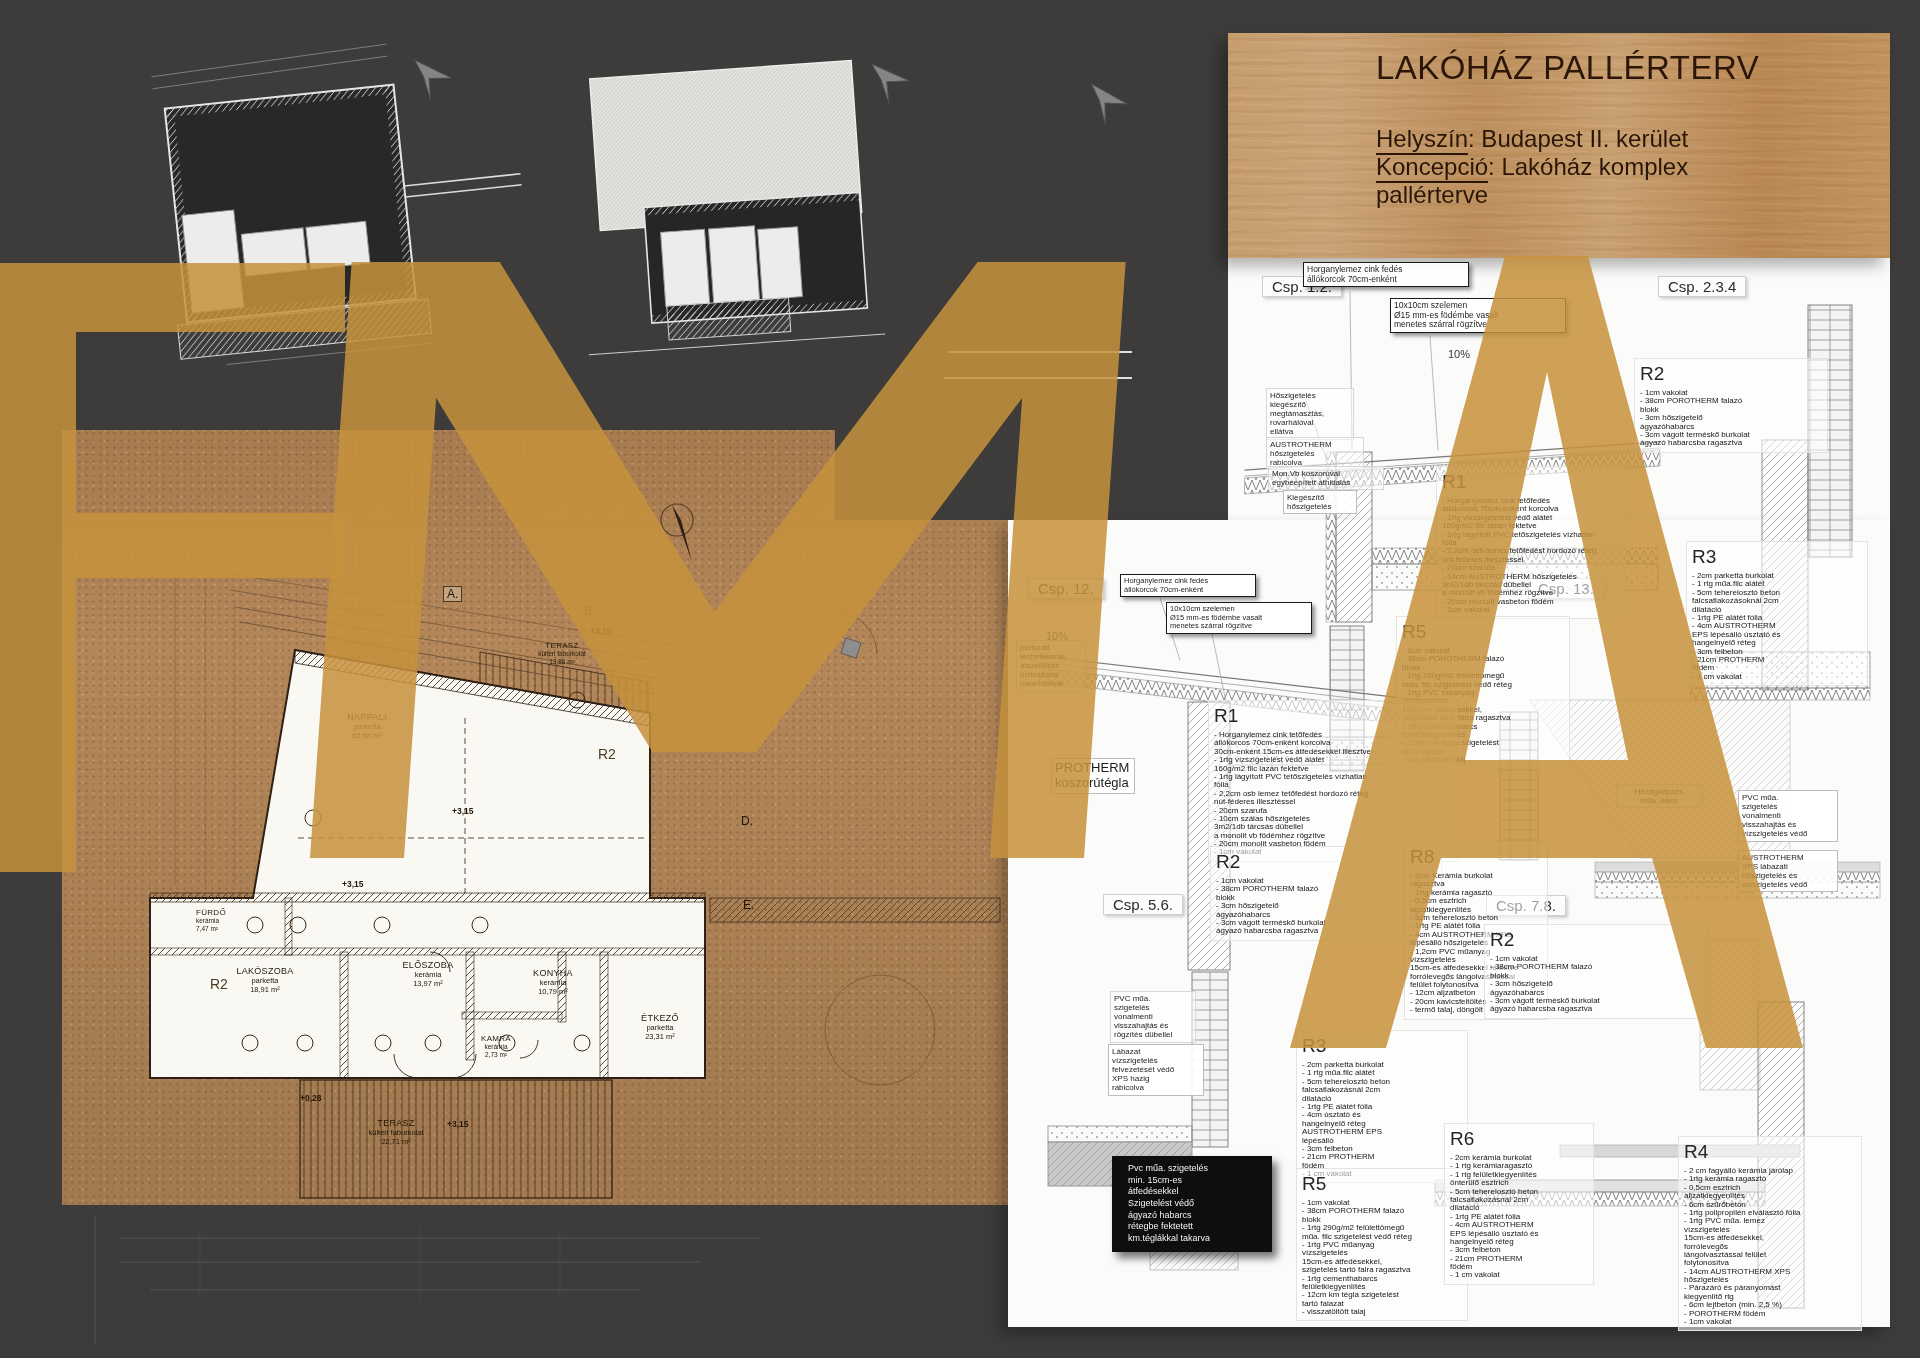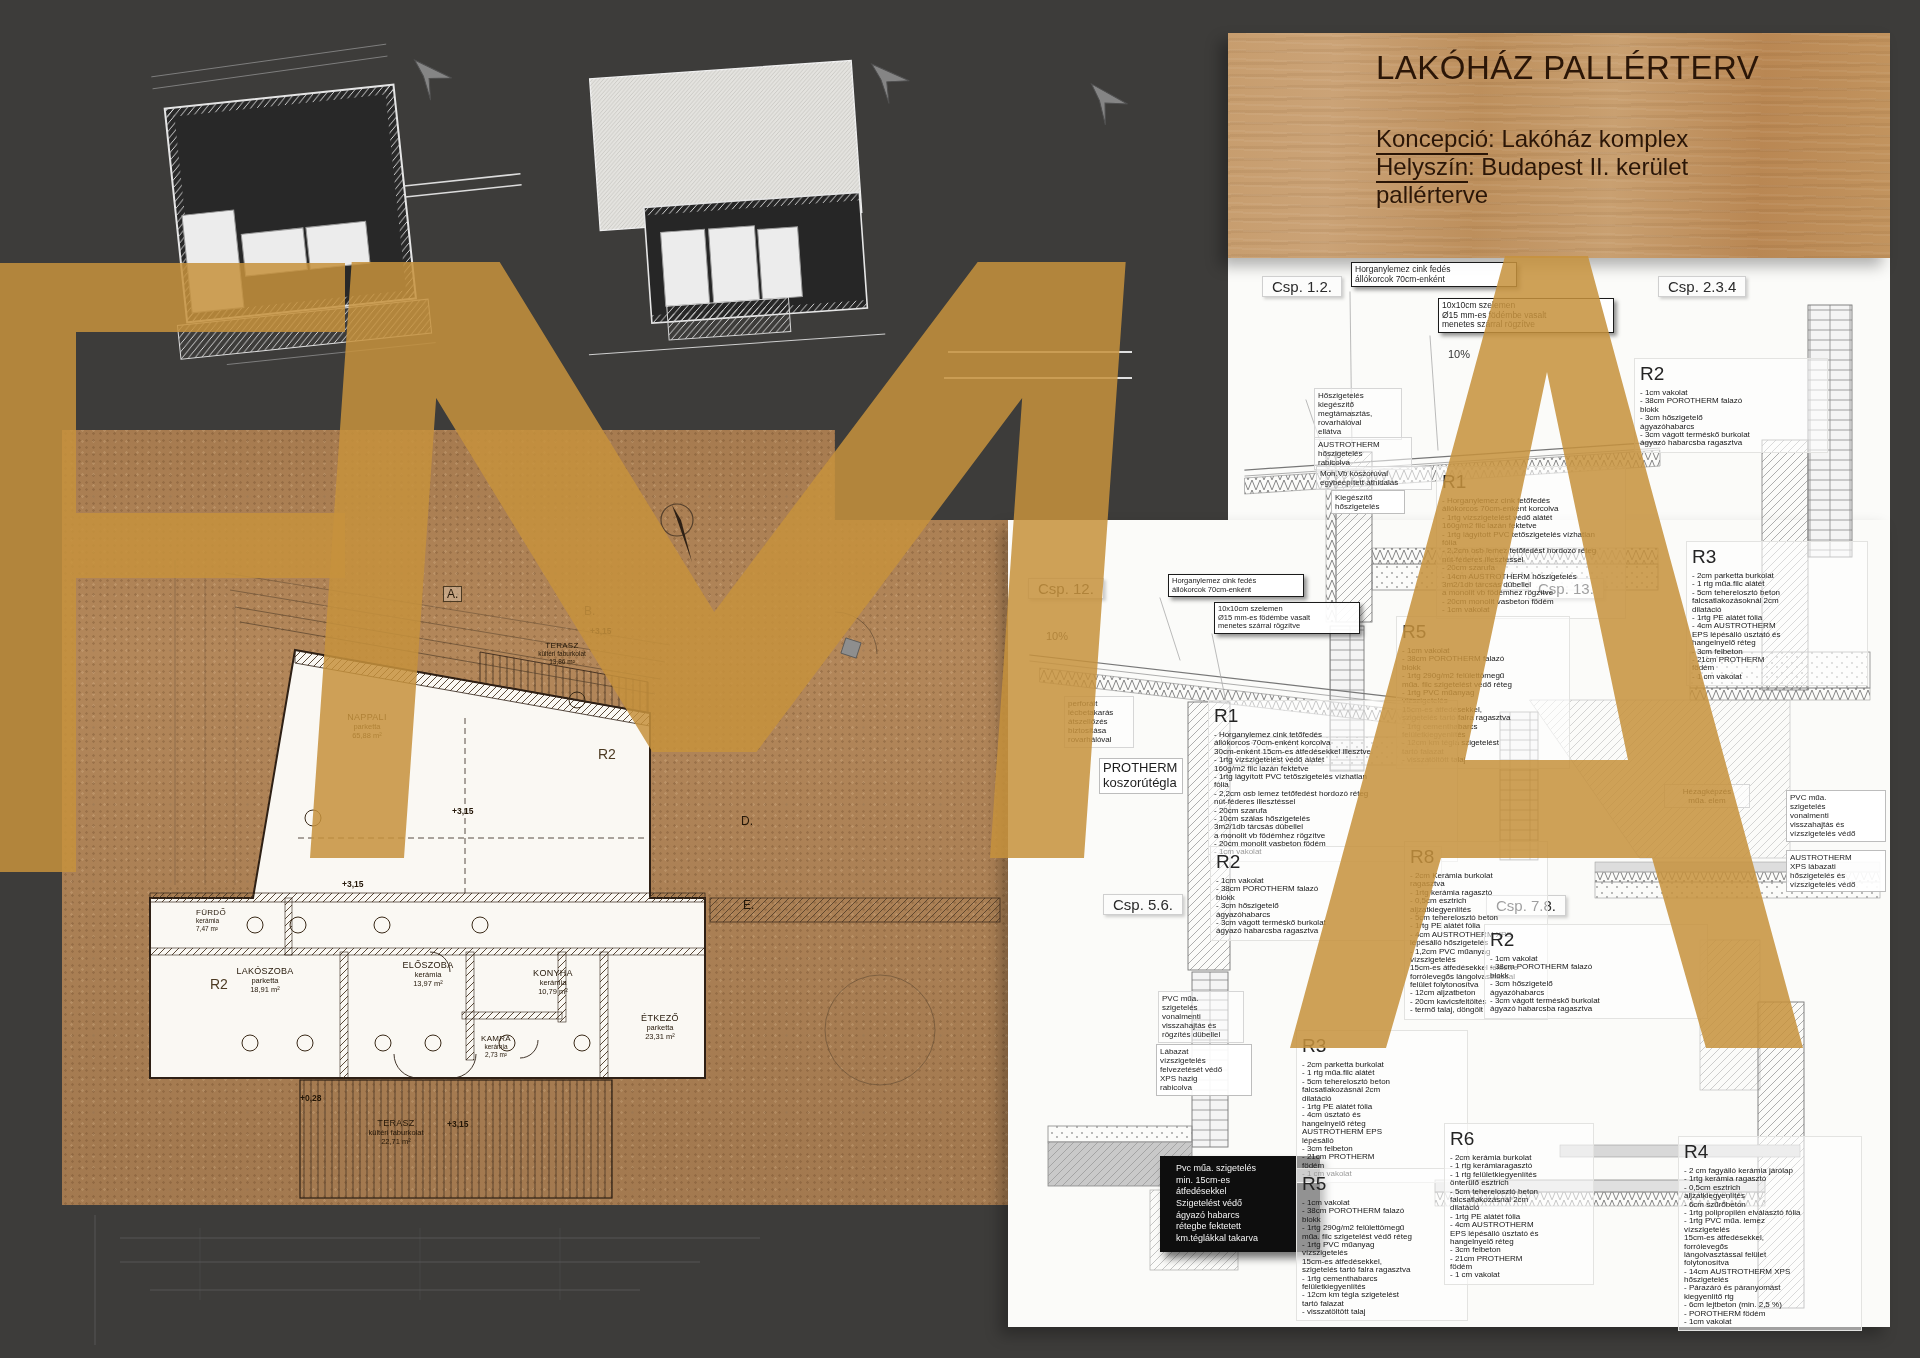"Koncepció: Lakóház komplex" div { order: before "Helyszín: Budapest II. kerület" -> after "Helyszín: Budapest II. kerület" }
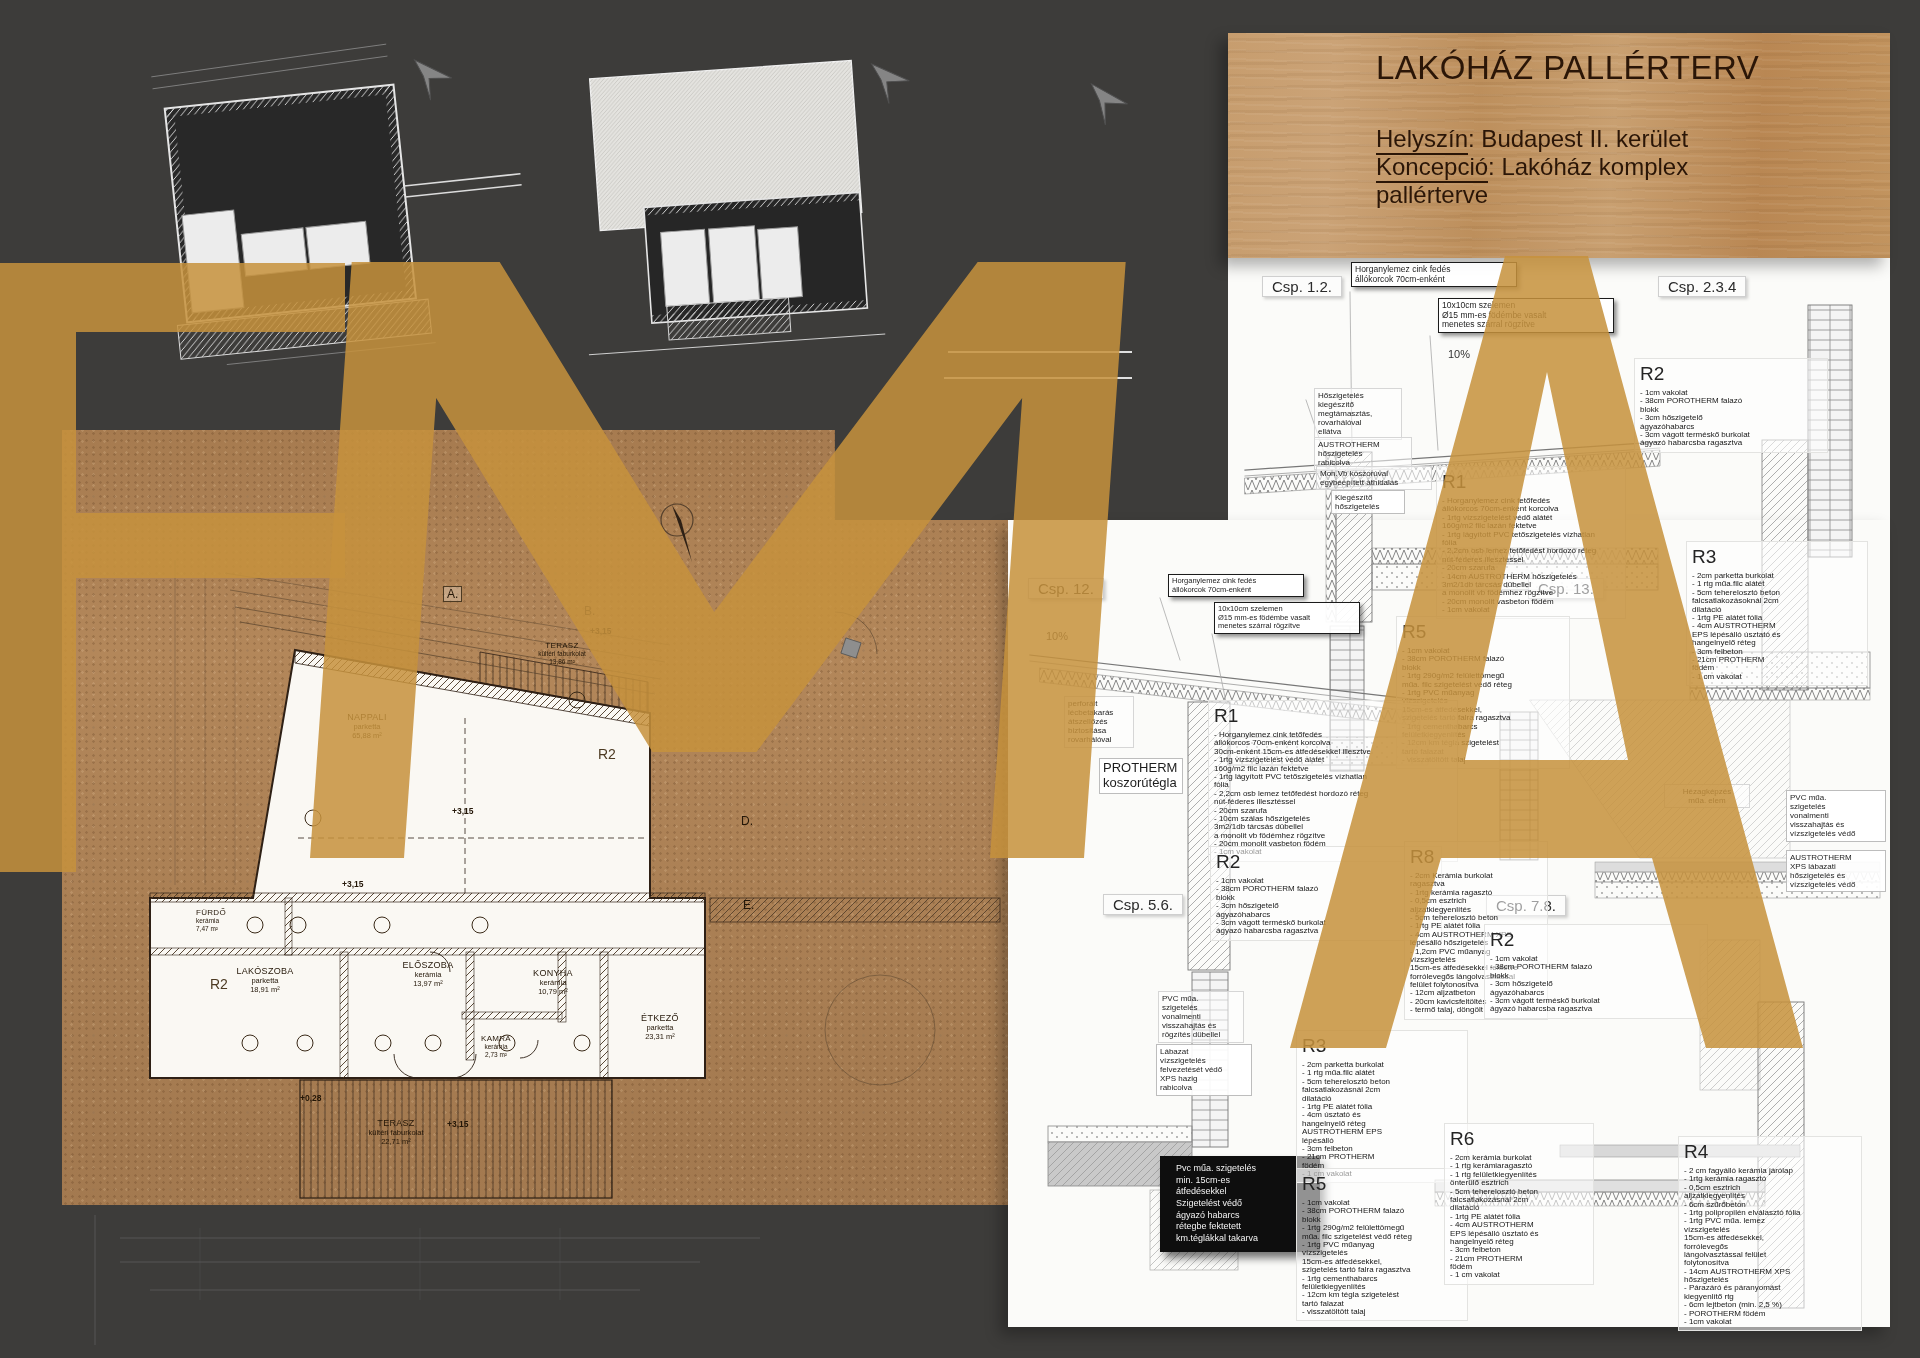"Horganylemez cink fedés" .lbl { margin-left: 48px -> none }
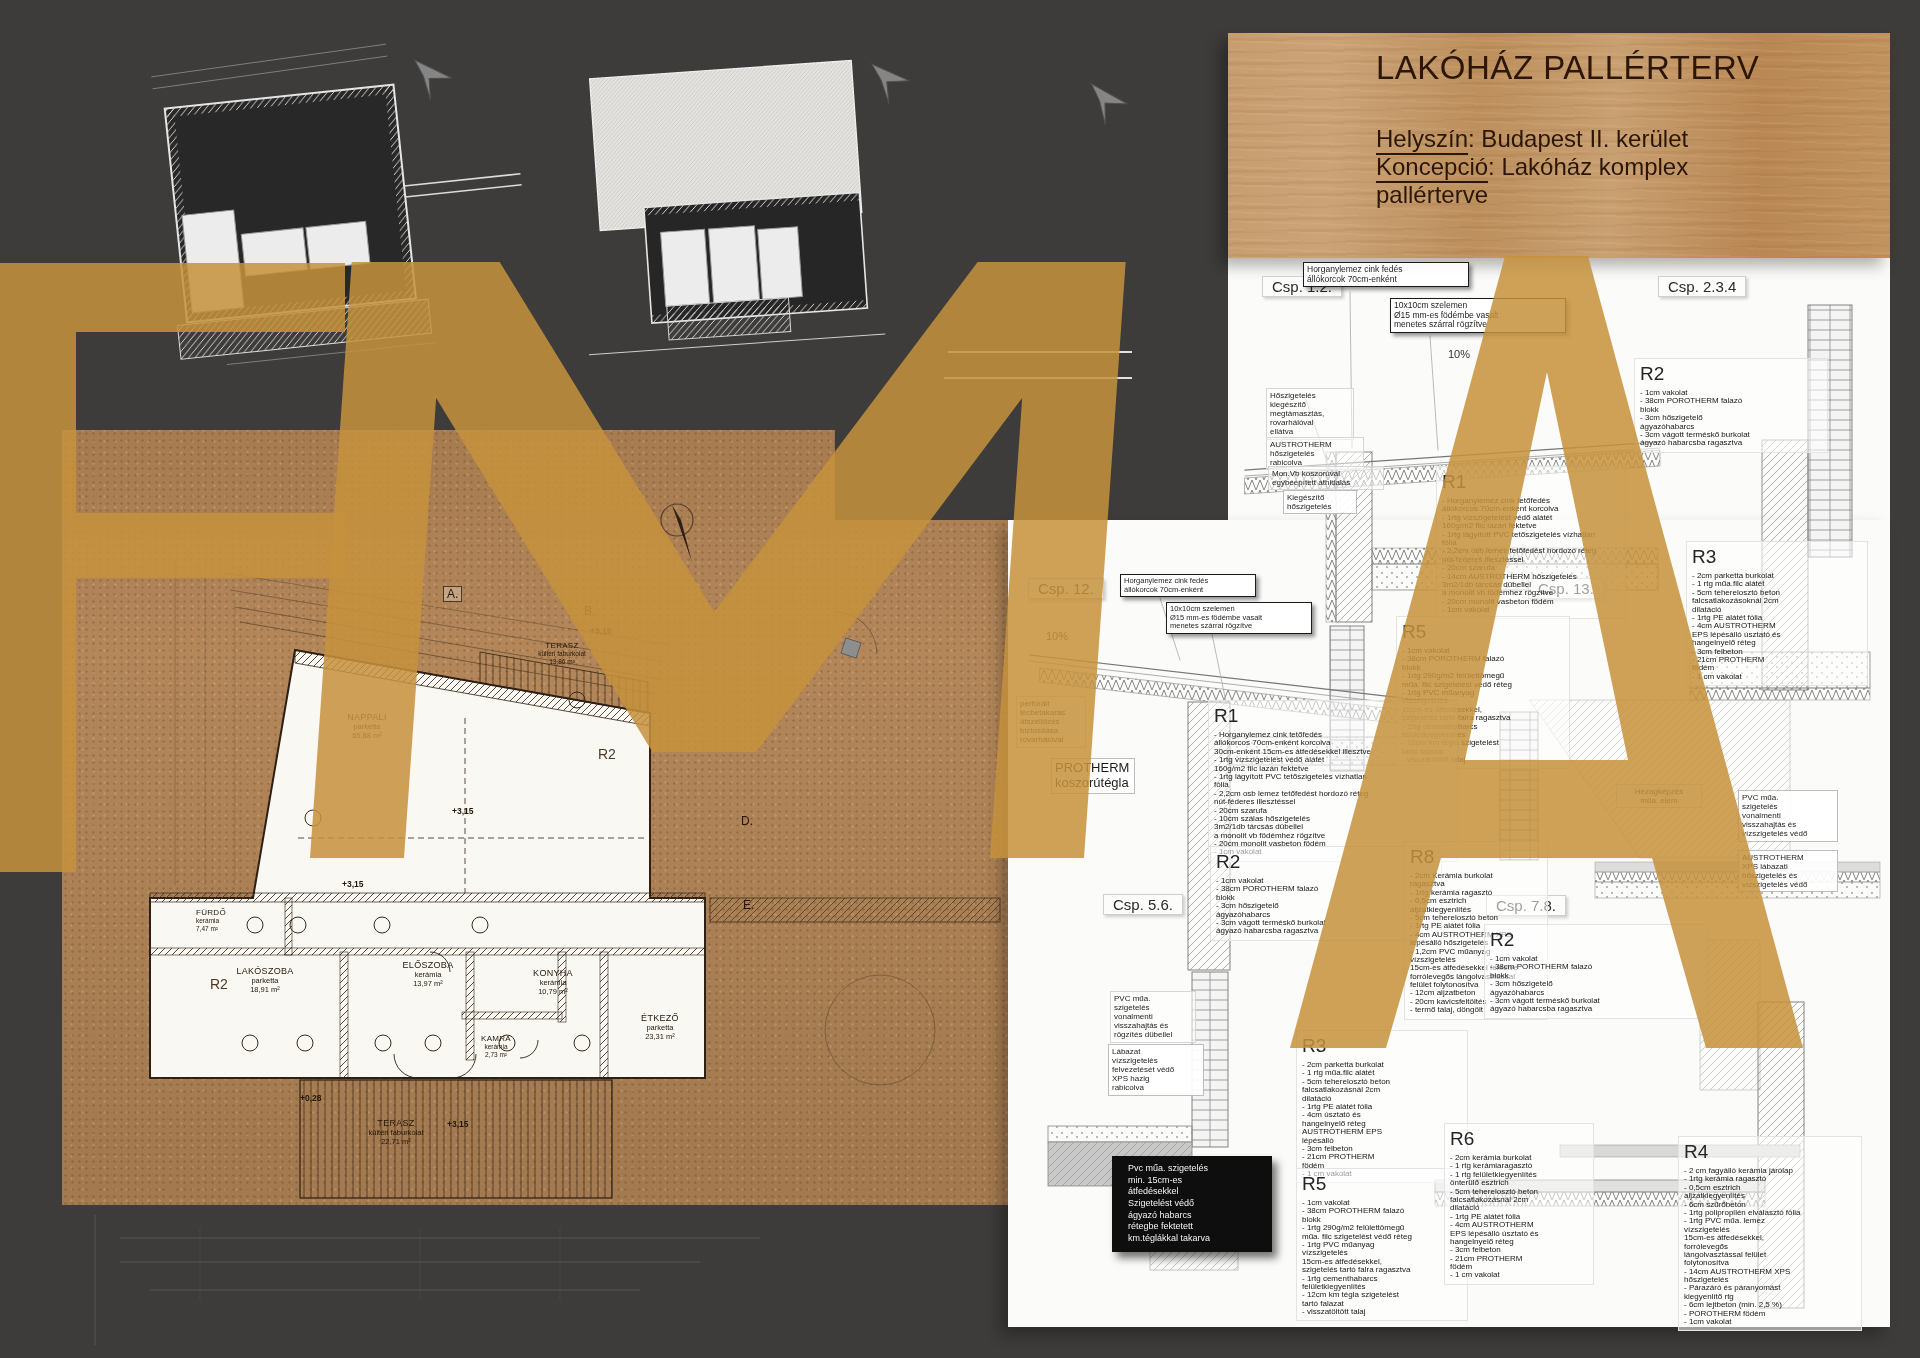"perforált" div.lbl { top: 696px -> 640px }
